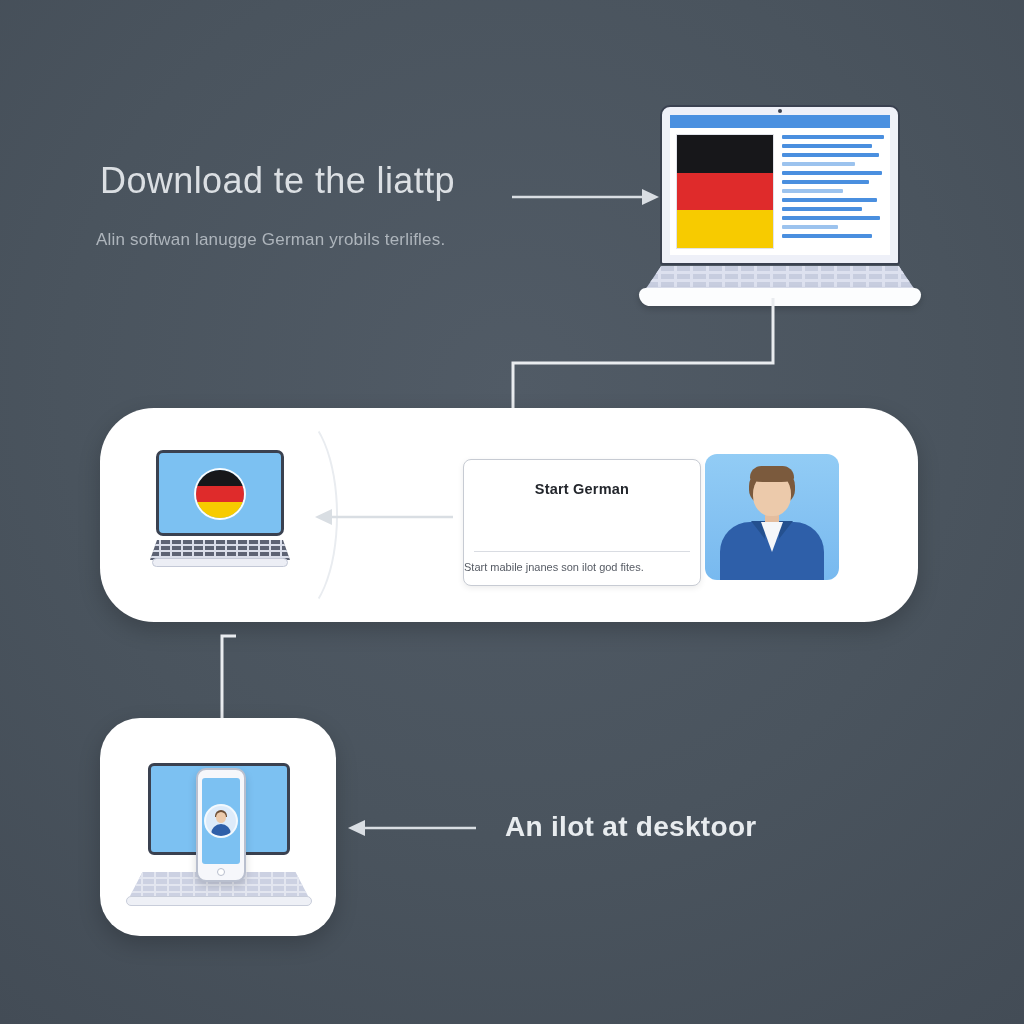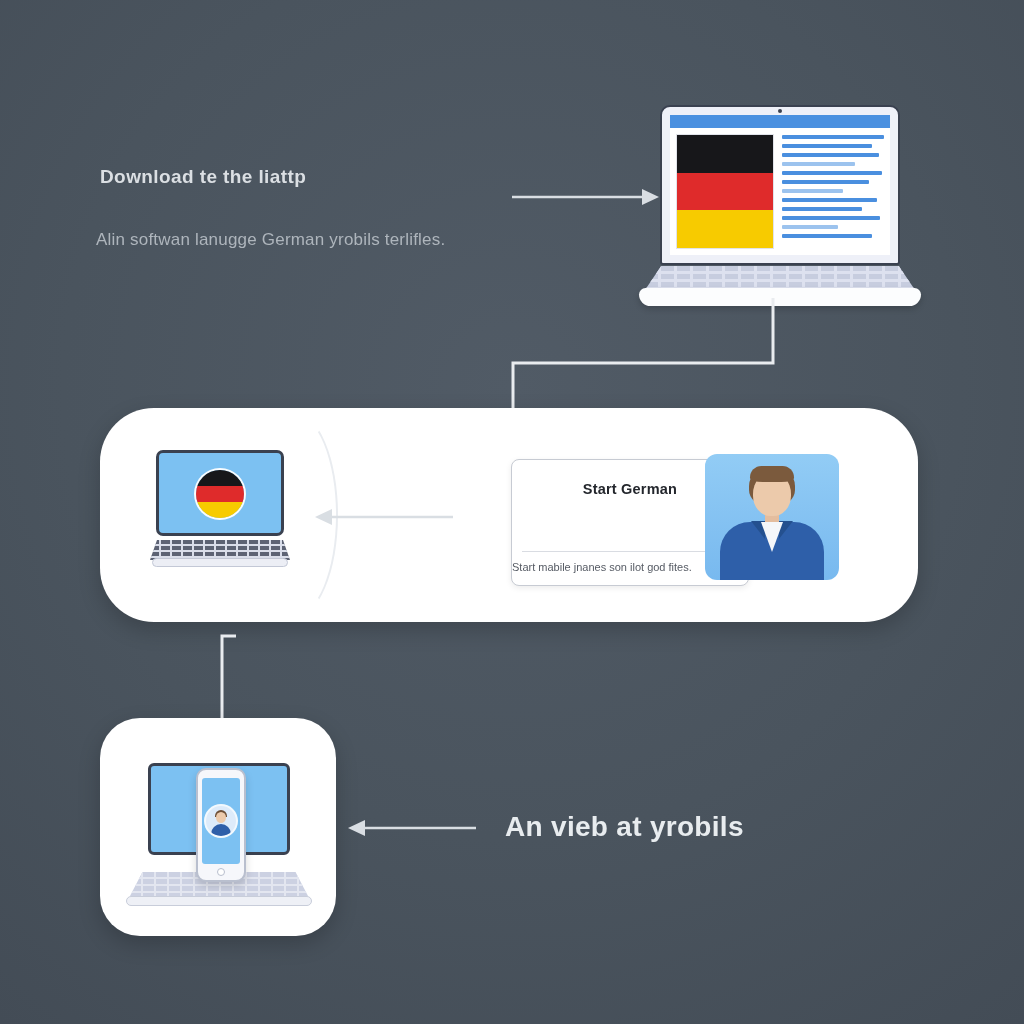"Download te the liattp" .step1-title { font-size: 19px -> 36px; font-weight: 700 -> 400; top: 166px -> 160px }
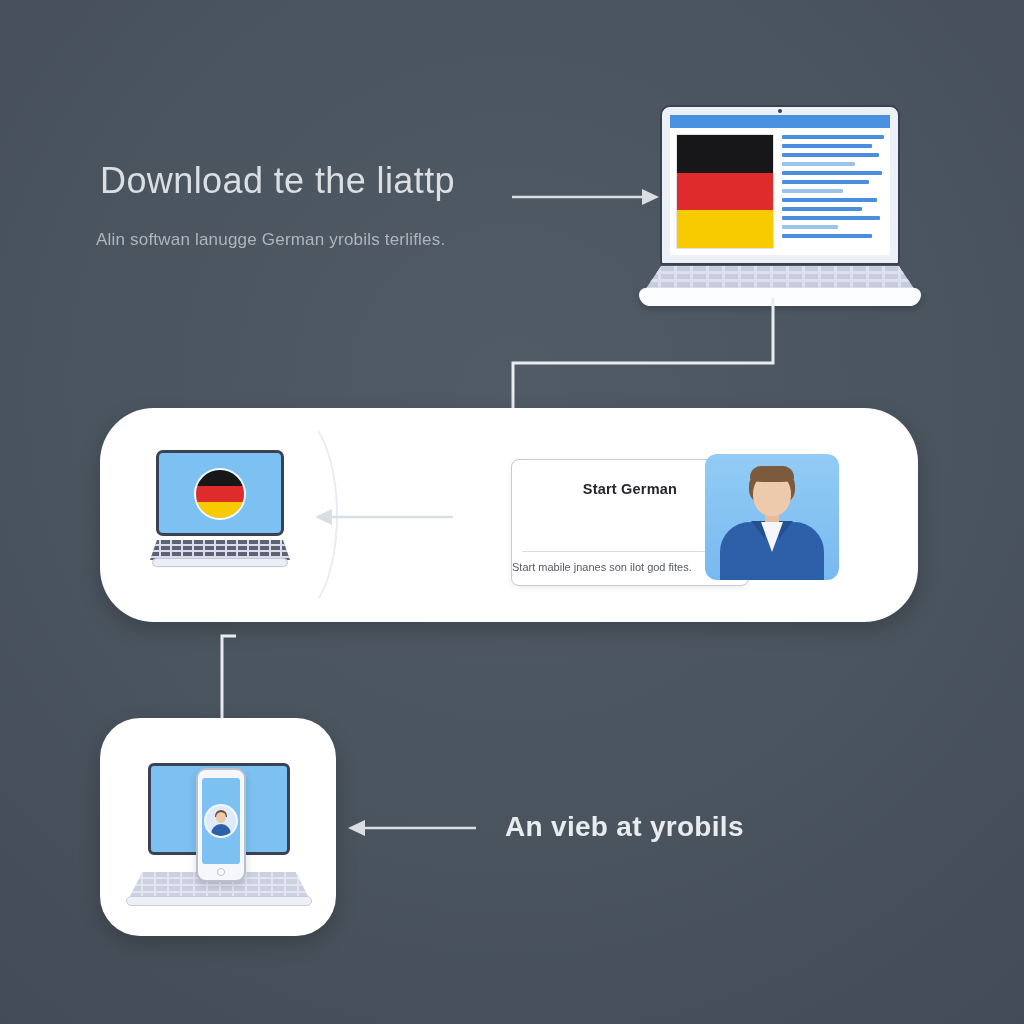"Start German" .start-card { margin-left: 48px -> none }
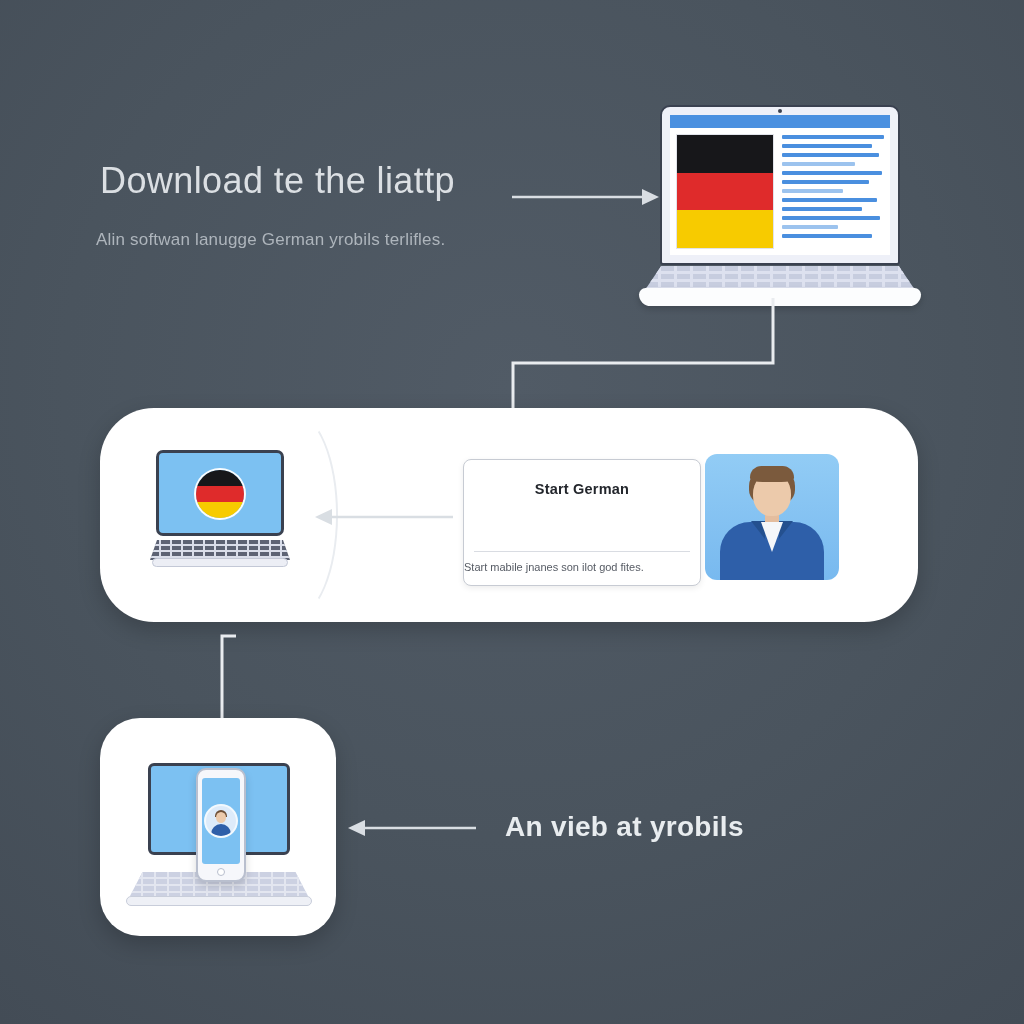"An vieb at yrobils" div.abs { text: vieb at yrobils -> ilot at desktoor }
